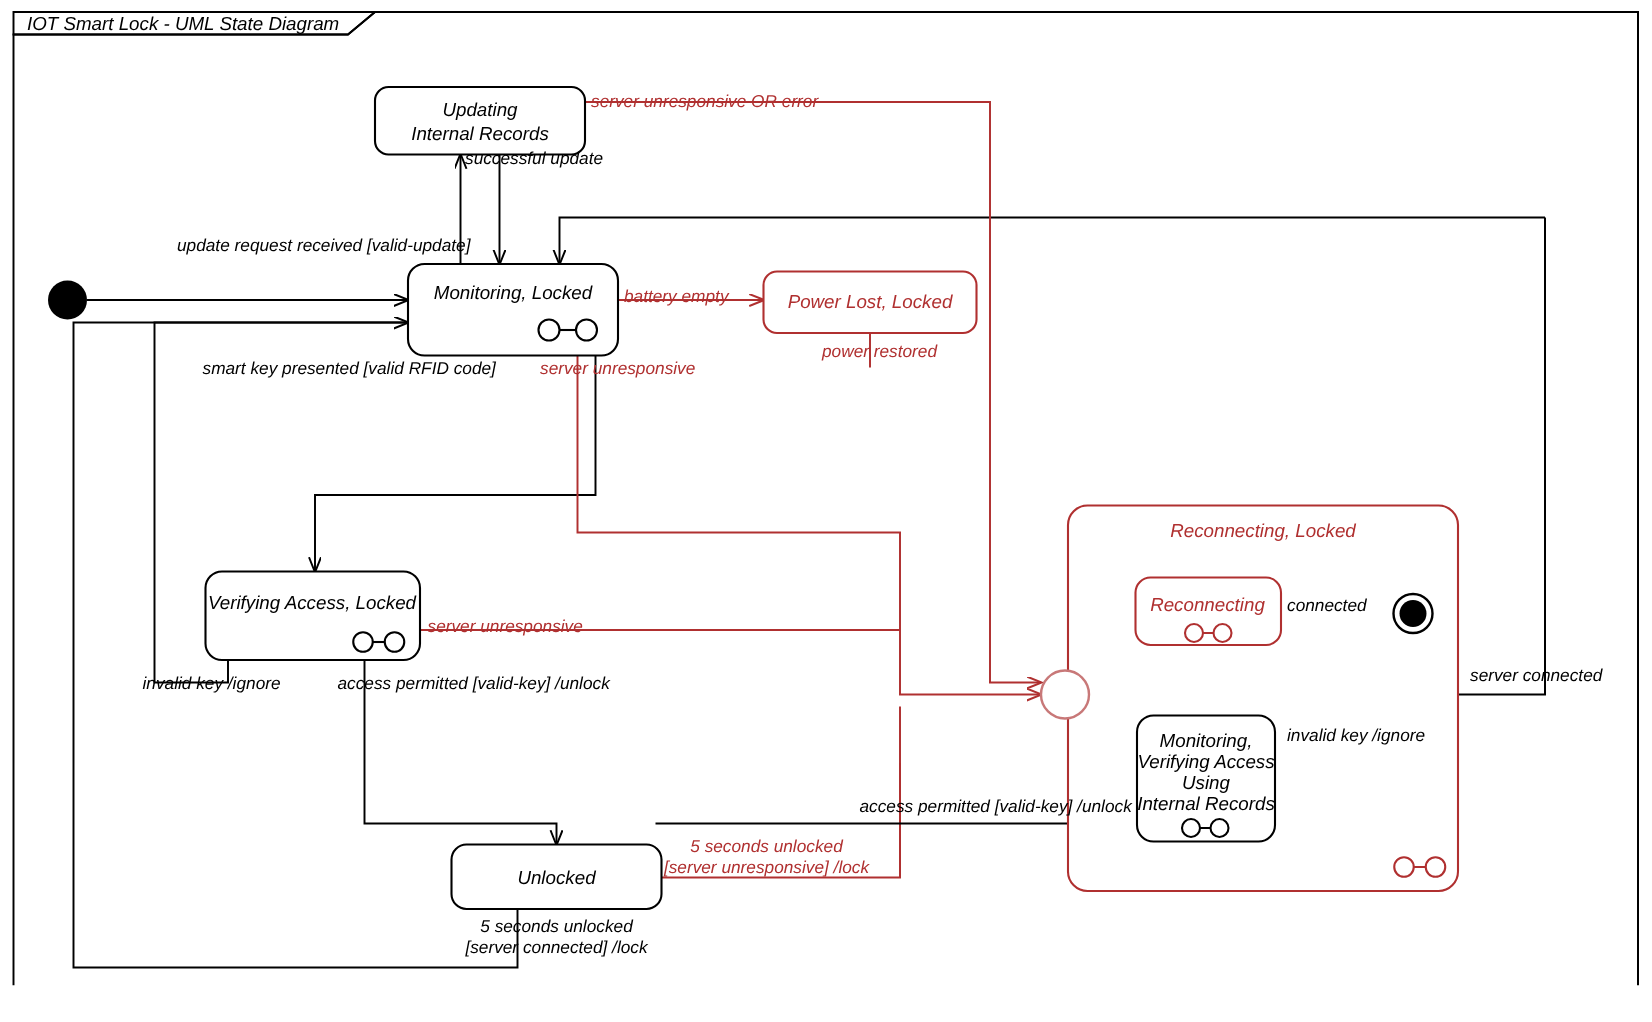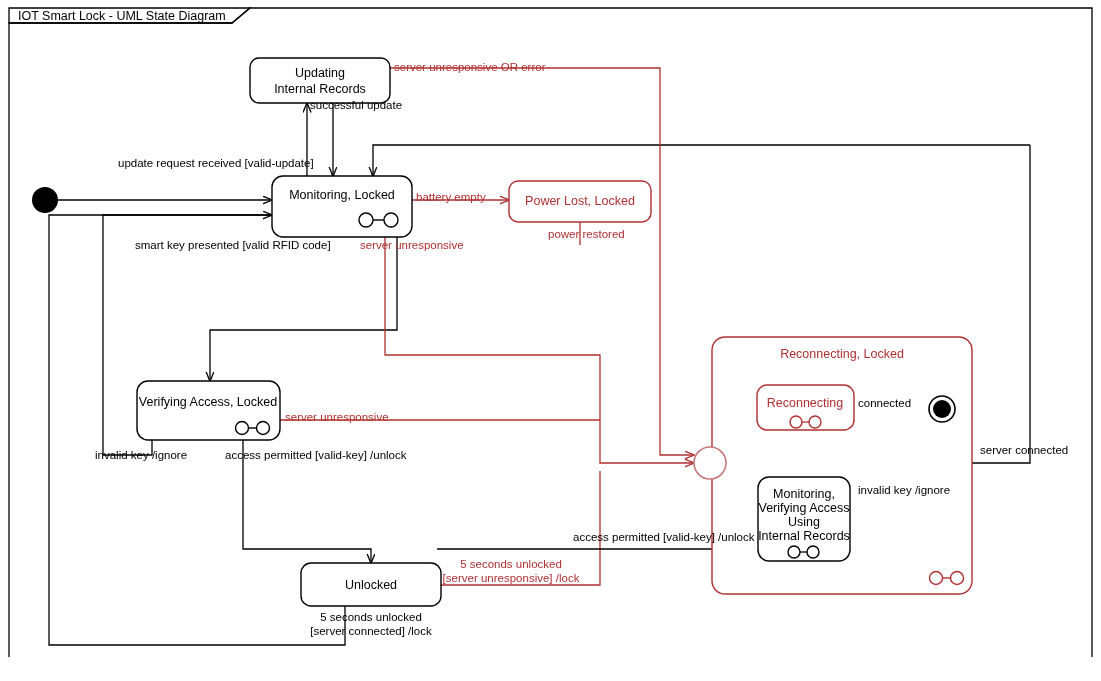"IOT Smart Lock - UML" #canvas { font-style: none -> italic }
